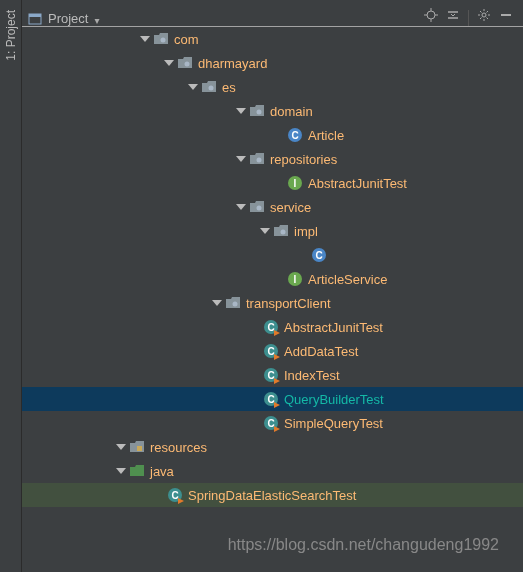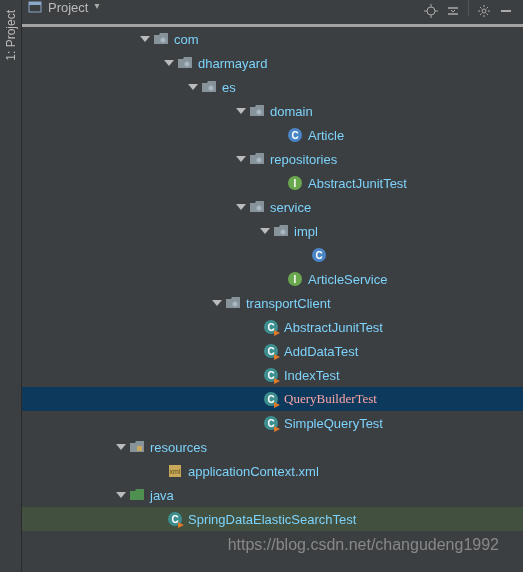"Project" .toolbar { align-items: flex-start -> flex-end; border-bottom: 3px solid #a3a3a3 -> 1px solid #a3a3a3 }
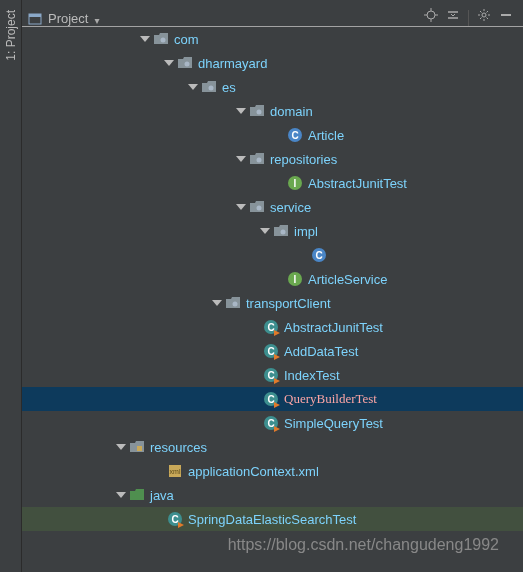"com" .label { color: #7dd3fc -> #fdba74 }
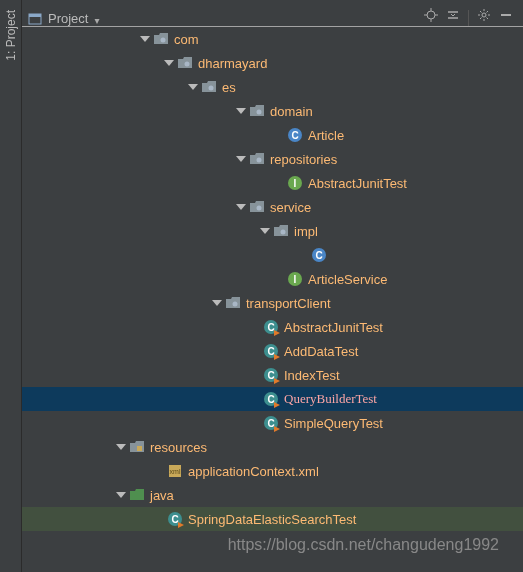"QueryBuilderTest" .tree-row.selected .label { color: #fca5a5 -> #14b8a6; font-family: Liberation Serif, serif -> none }
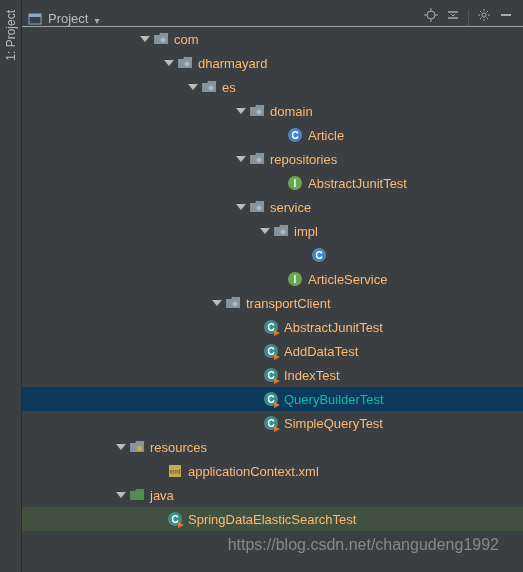"applicationContext.xml" div.tree-row { html: <div> <span></span> <span></span> <span> <svg> <rect></rect> <text>xml</text> </svg> </span> <span>applicationContext.xml</span> </div> -> none }
